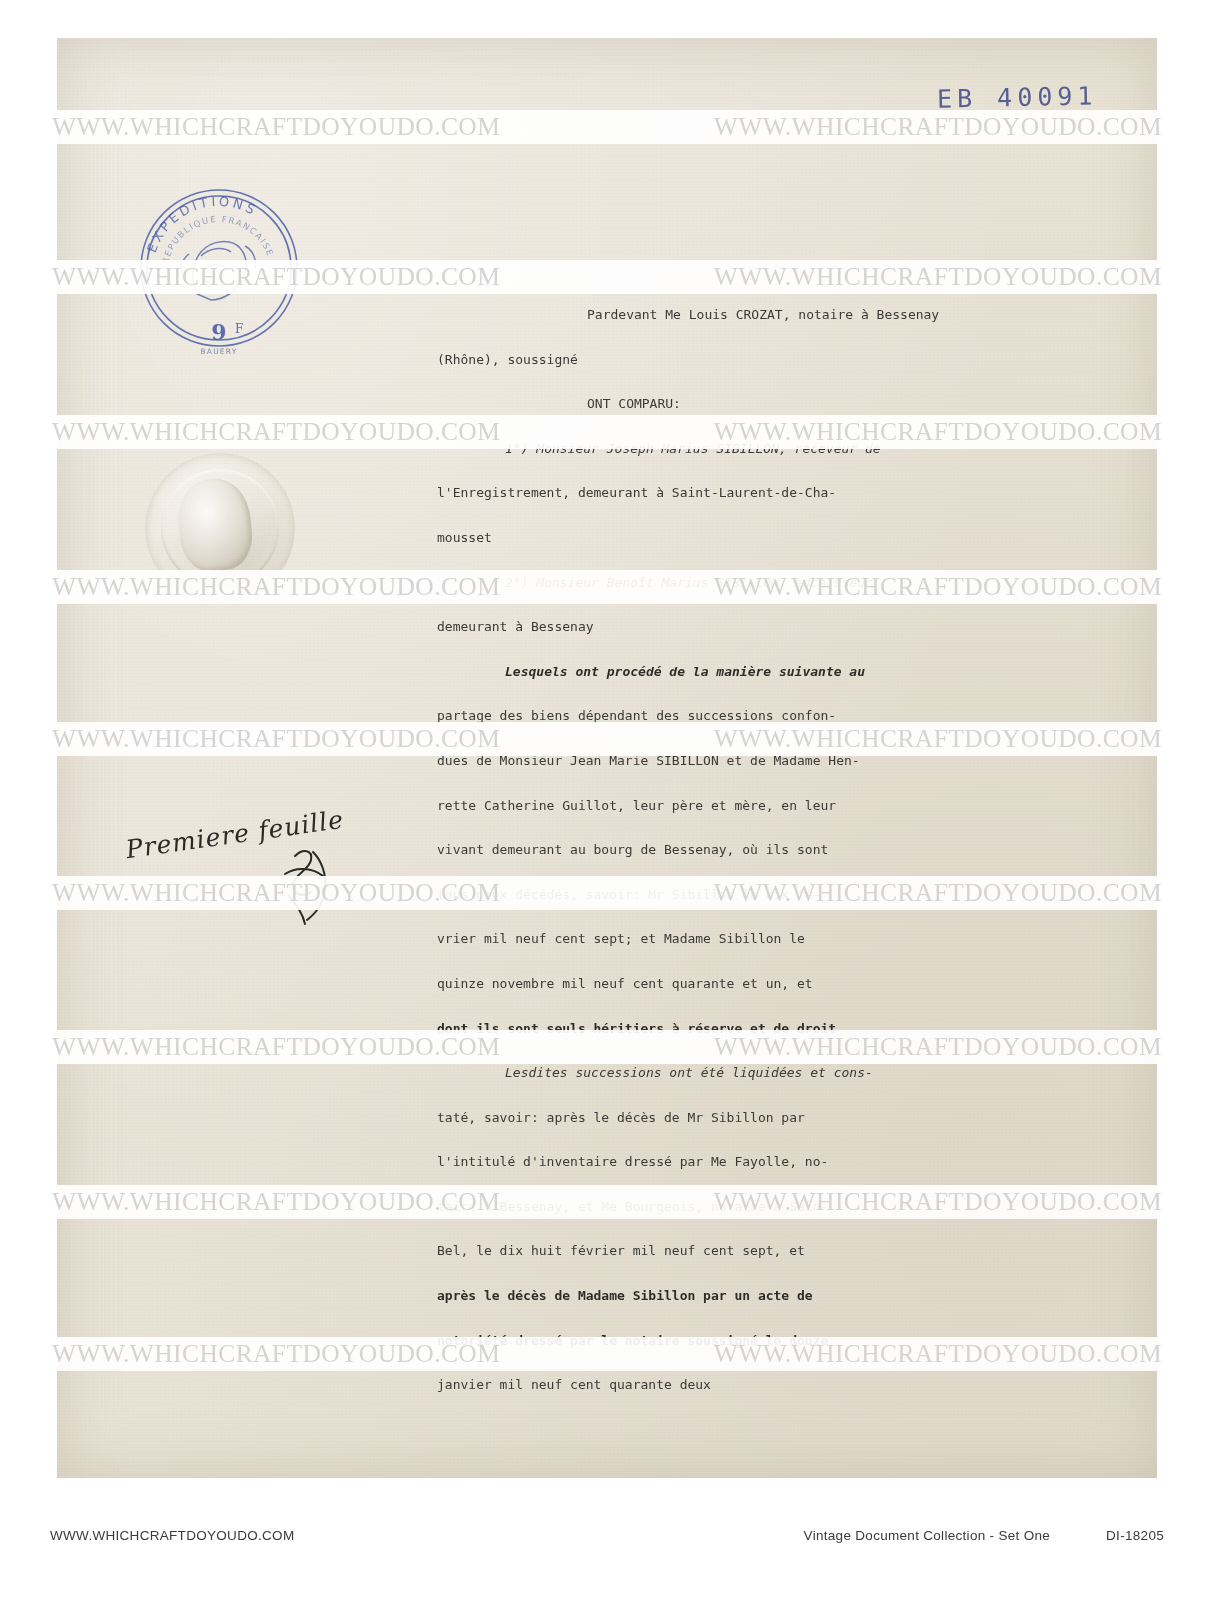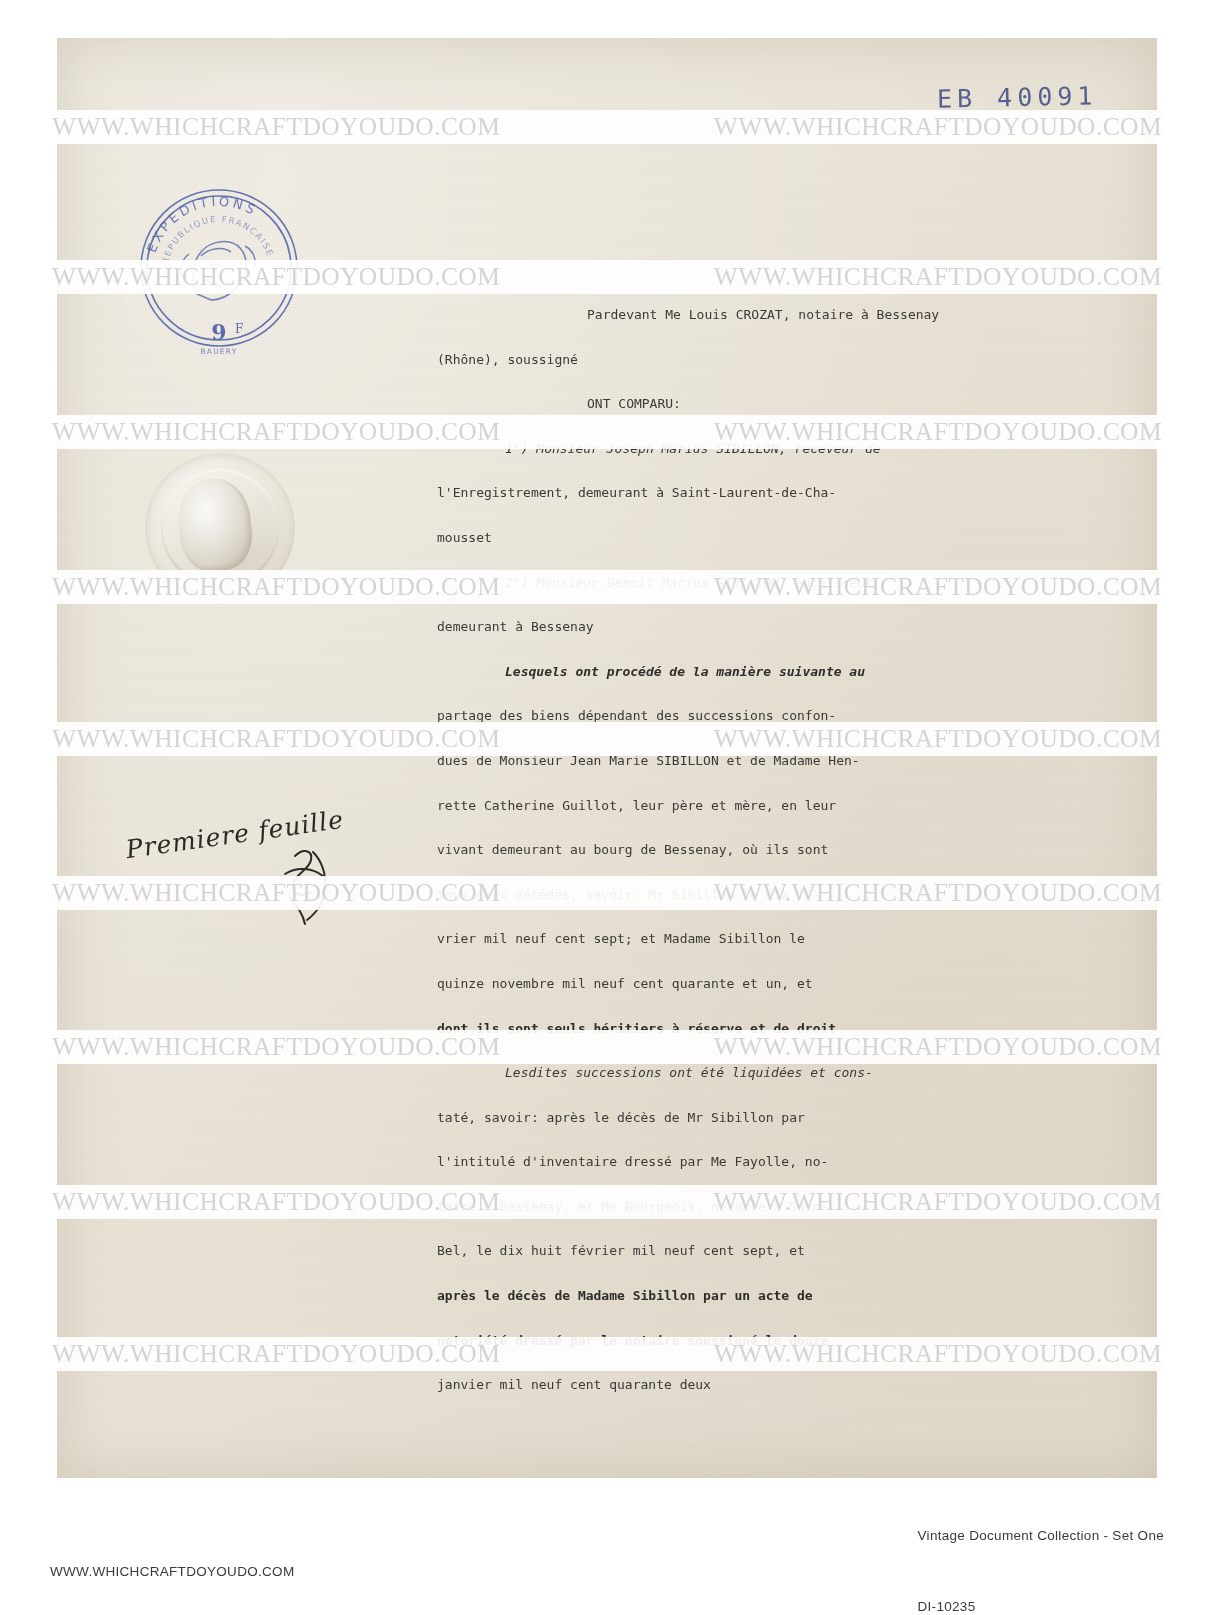"Vintage Document Collection - Set" #footer .right { flex-direction: column -> none }
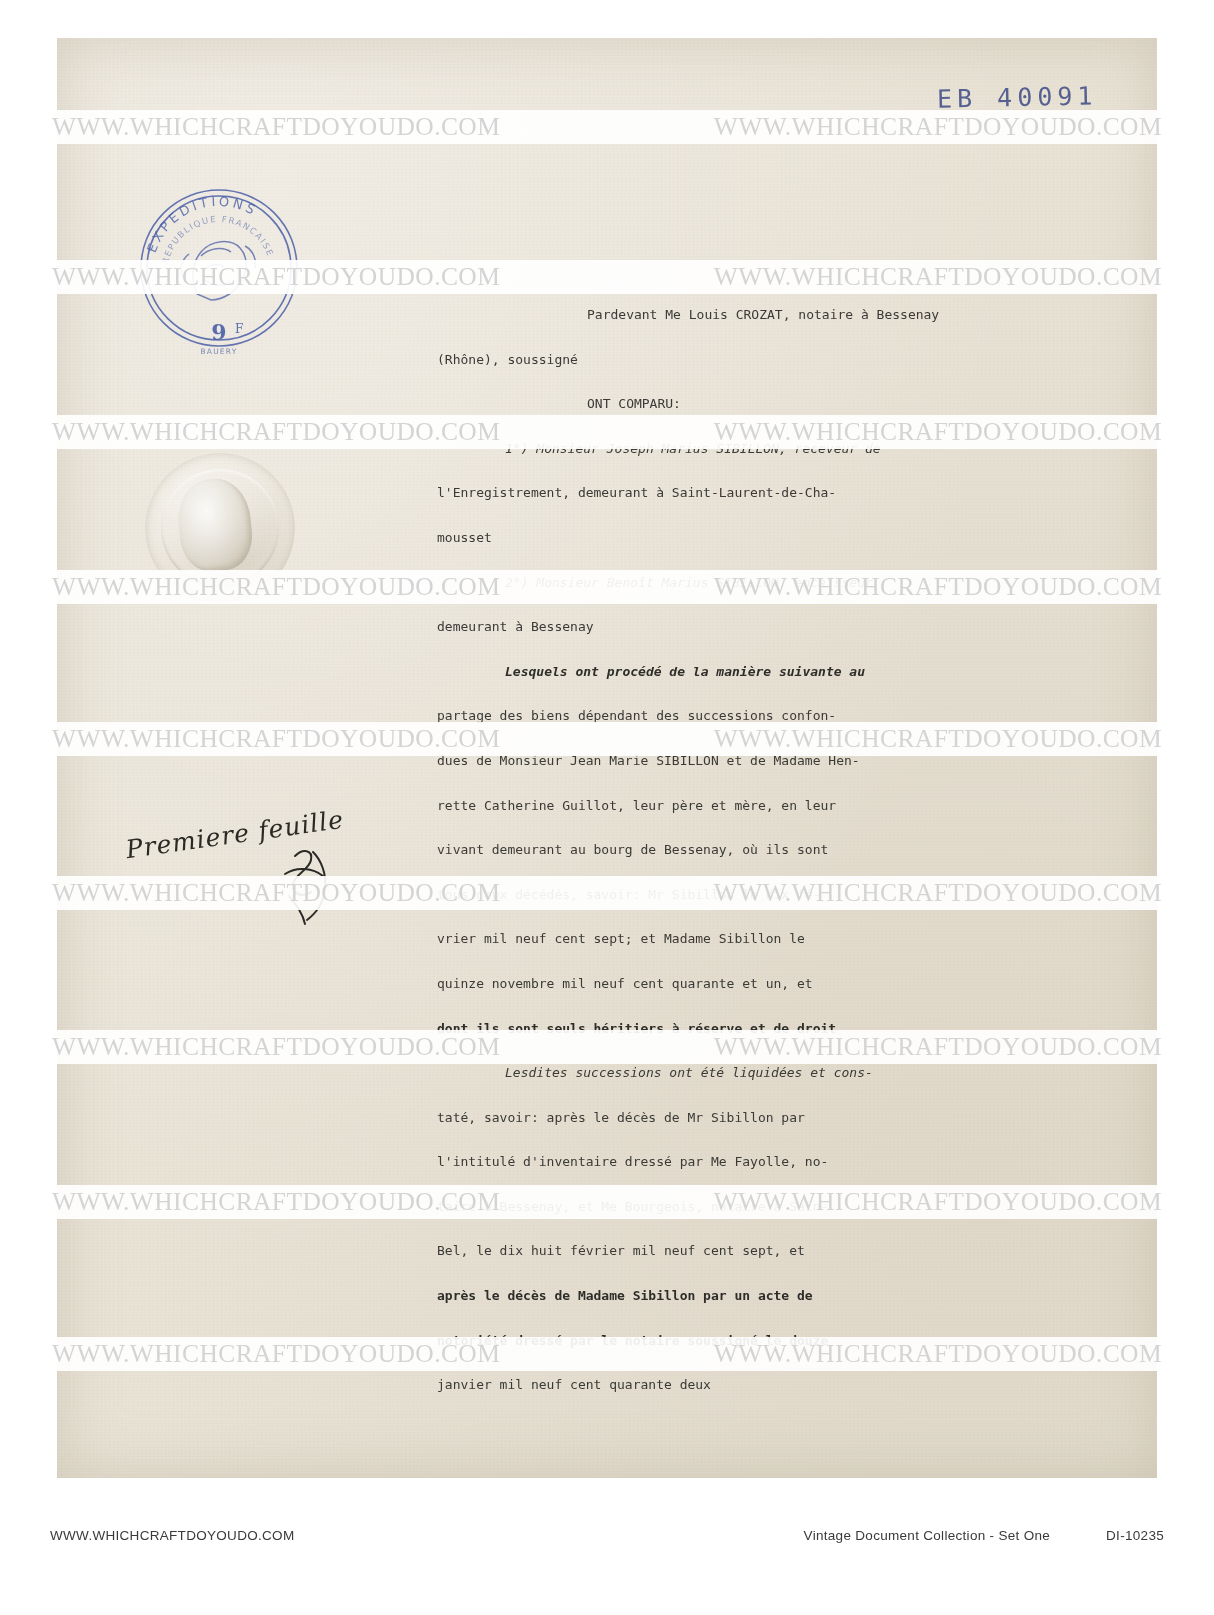"DI-10235" div { text: DI-10235 -> DI-18205 }
